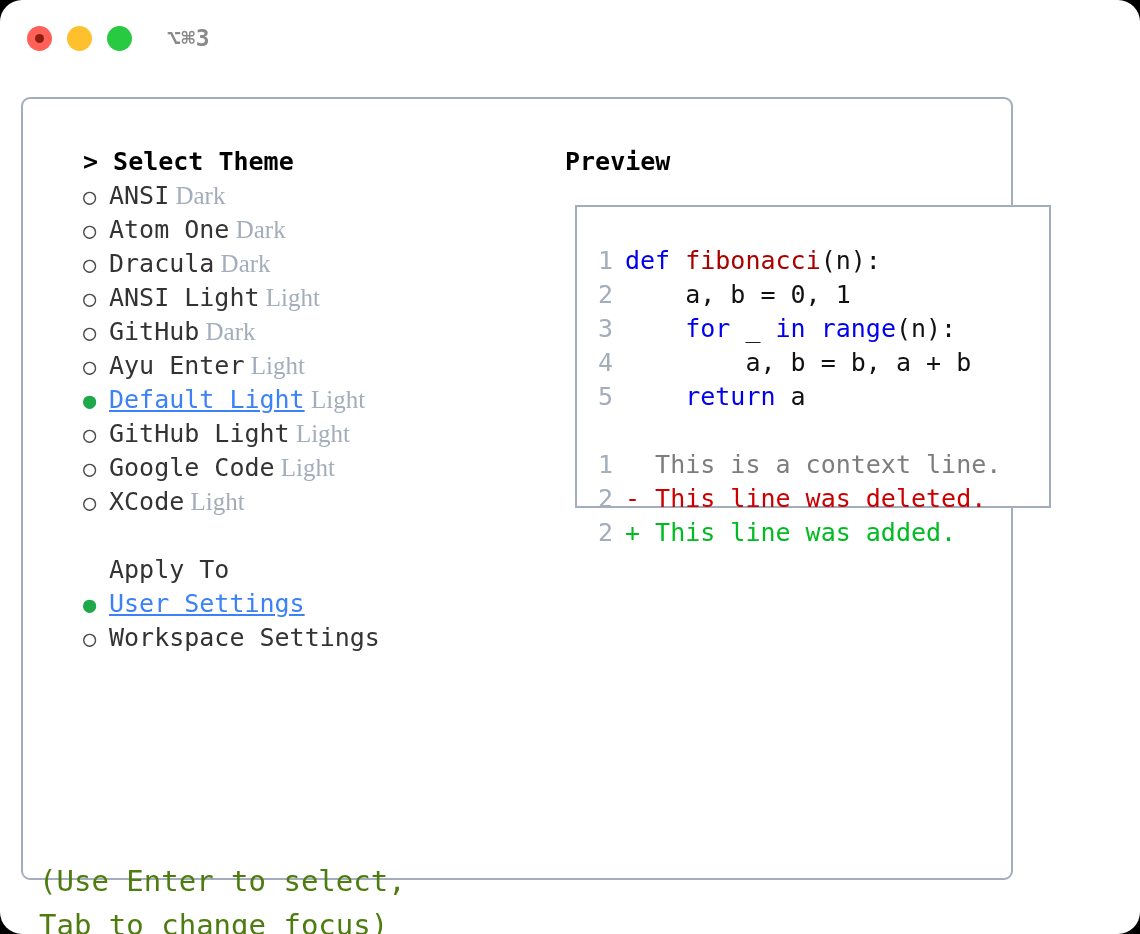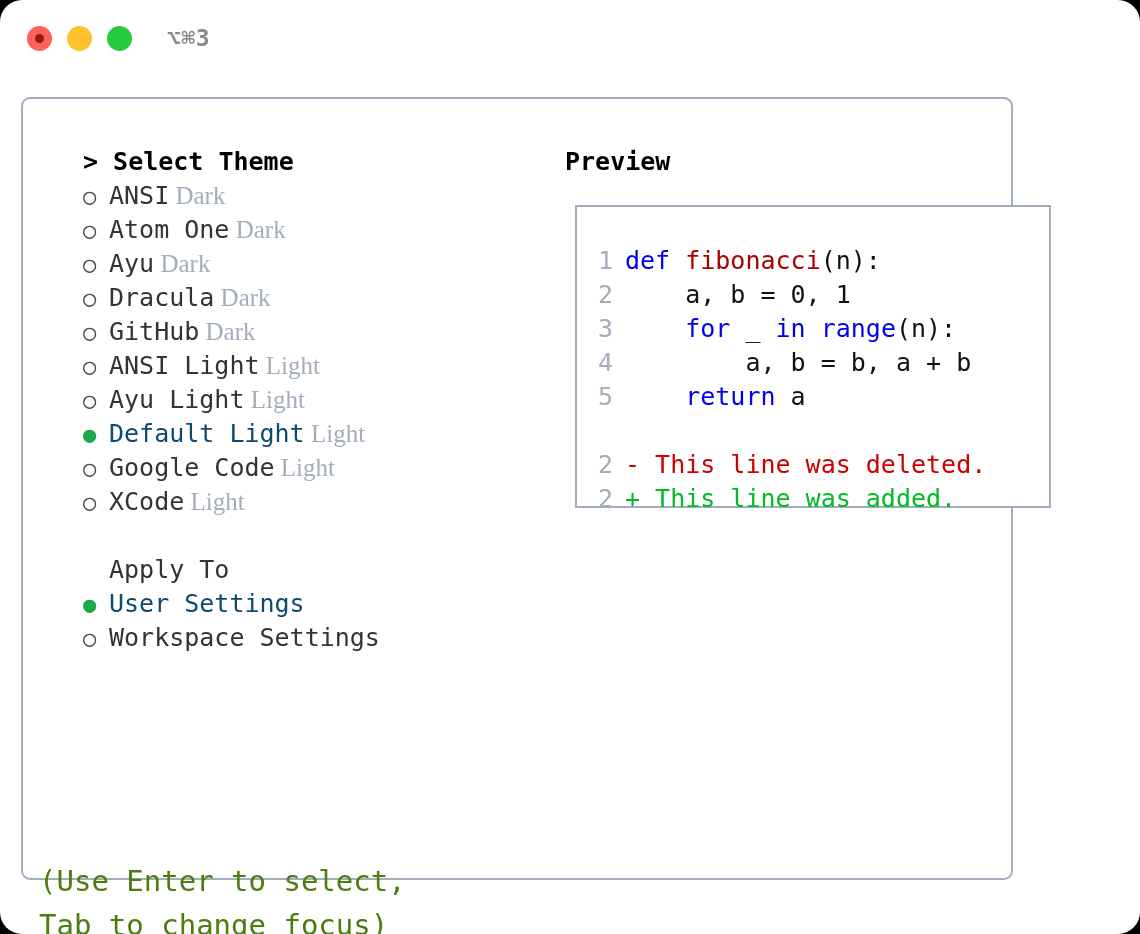"○ Ayu Dark" div.row { html: <div><span>○</span><span>Ayu</span><span> Dark</span></div> -> none }
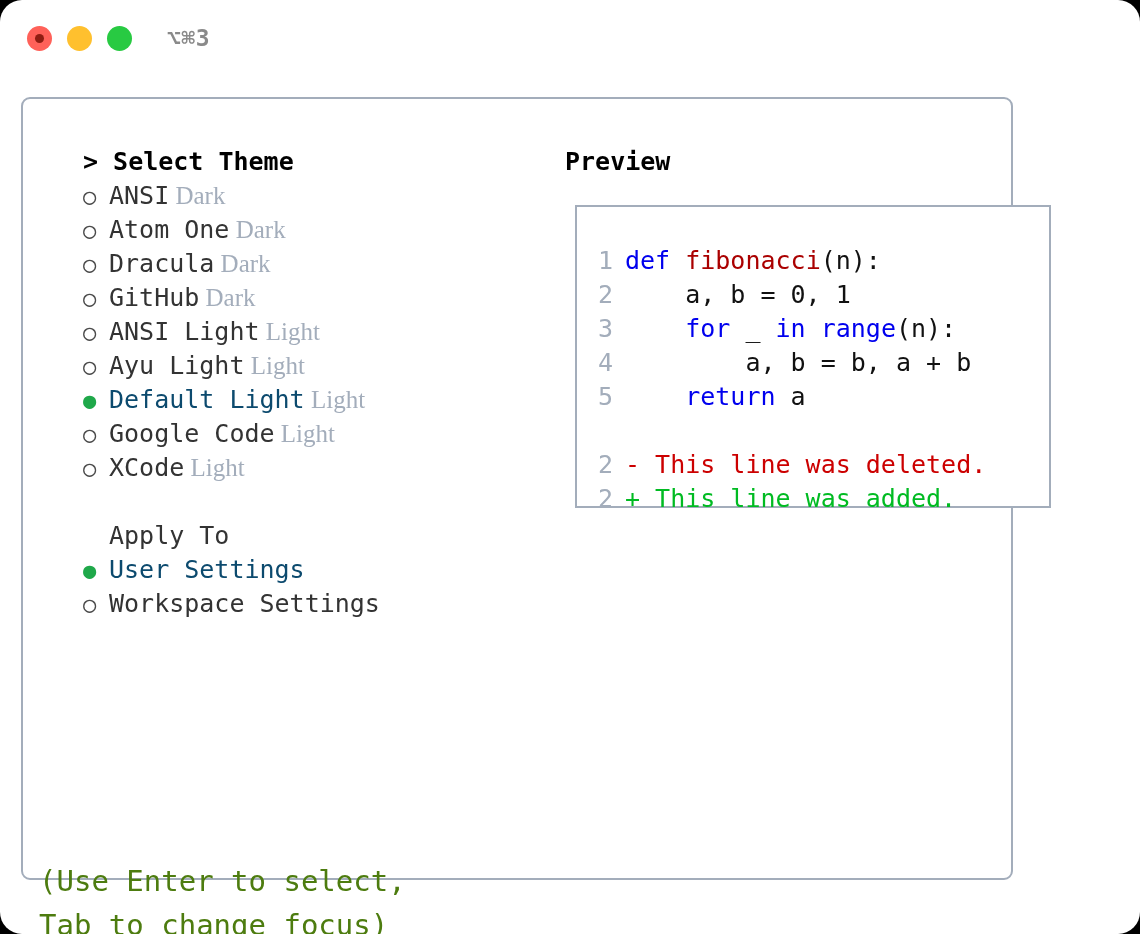"○ GitHub Dark" div.row { order: before "○ ANSI Light Light" -> after "○ ANSI Light Light" }
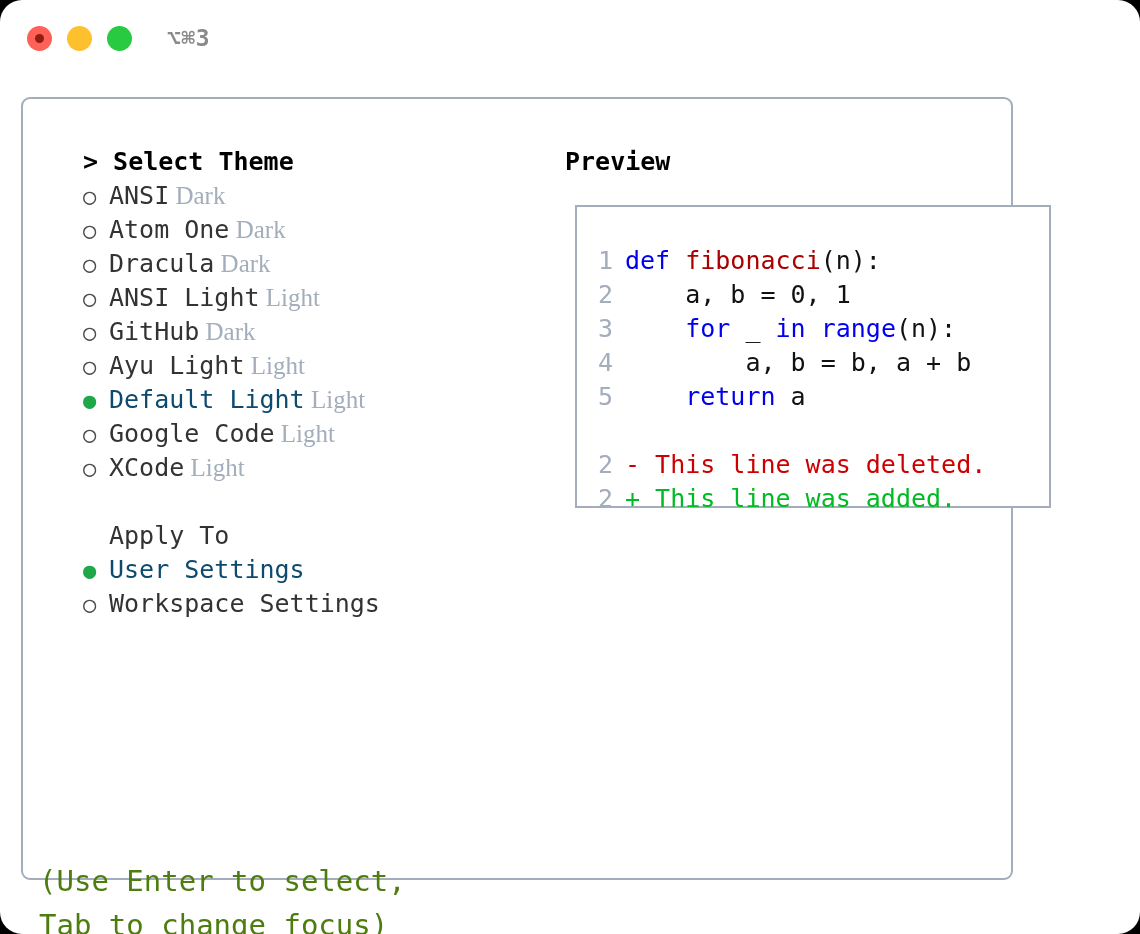"Ayu Light" span.item-name { text: Light -> Enter }
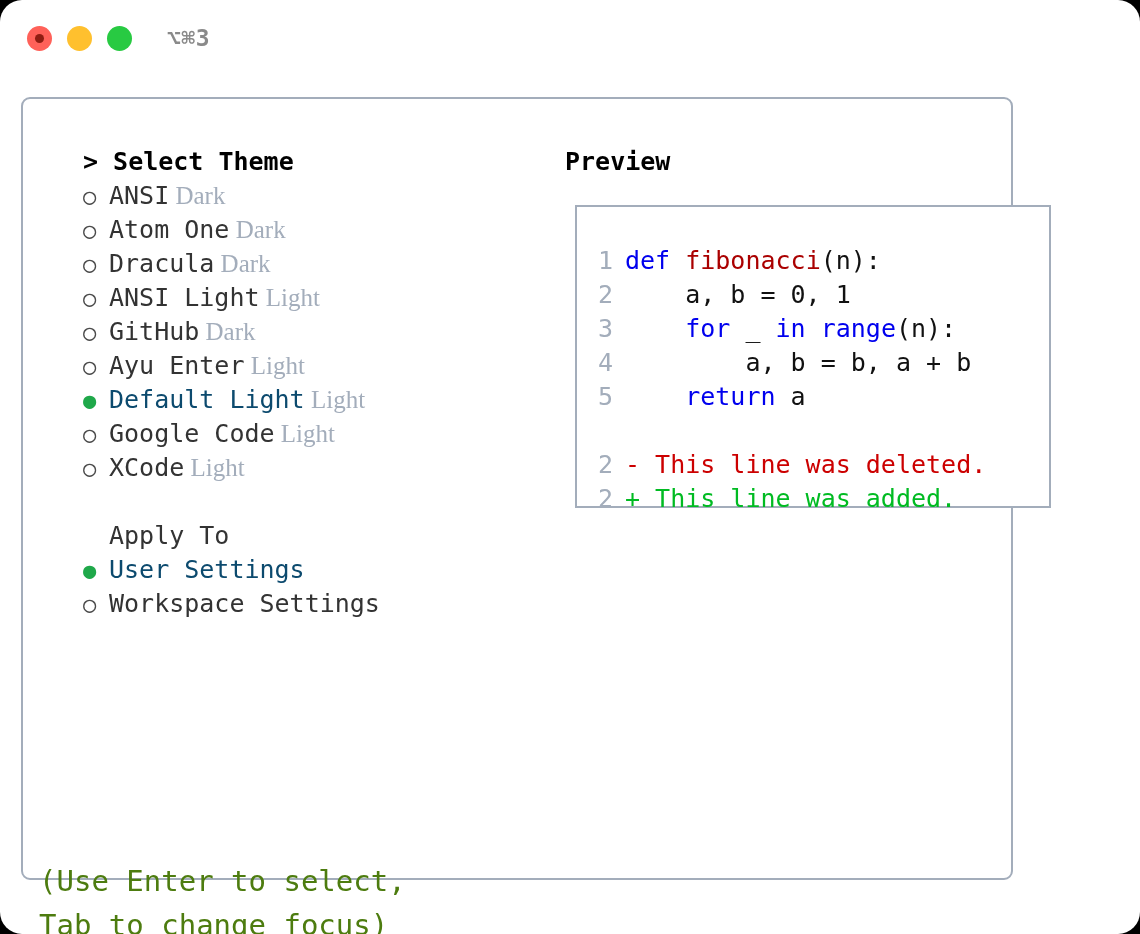"Default Light" .item-name.sel { color: #0c4a6e -> #3b82f6; text-decoration: none -> underline }
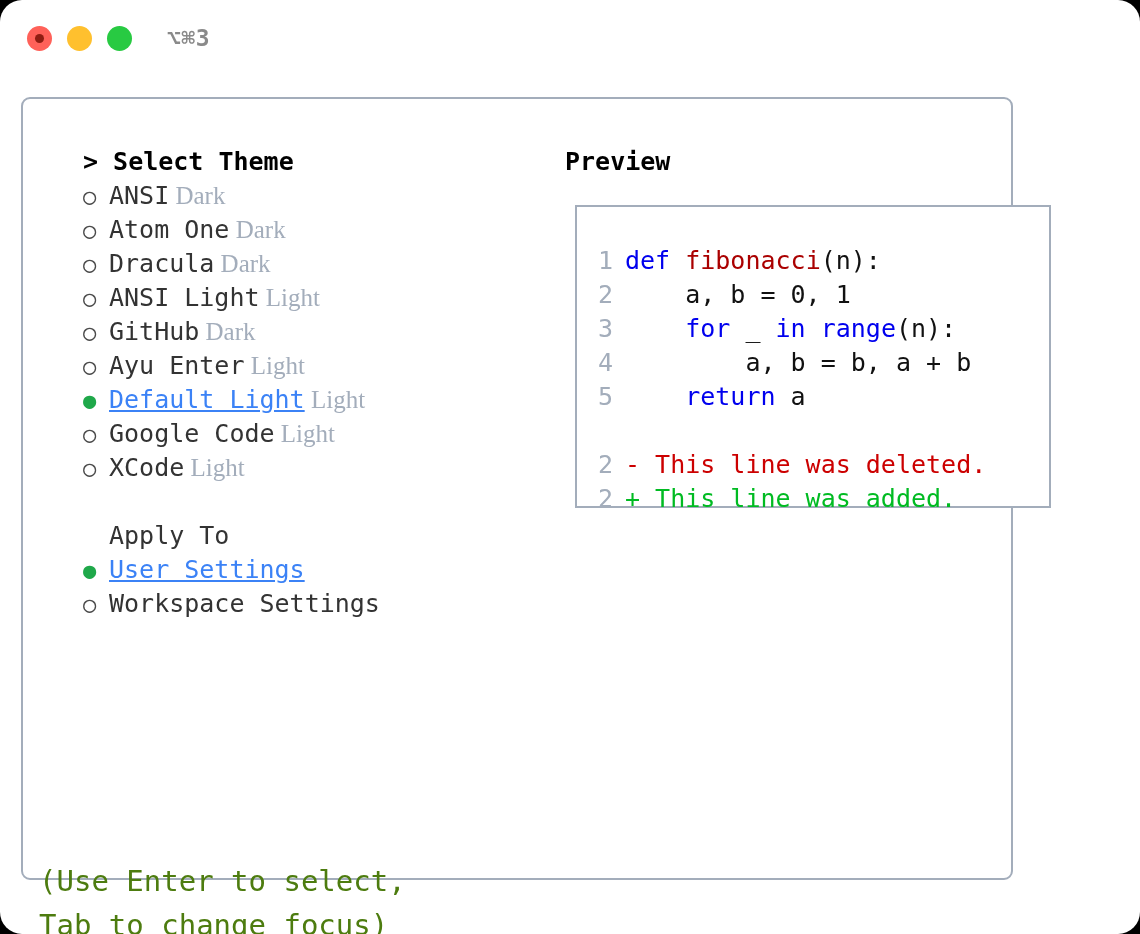"○ GitHub Light Light" div.row { html: none -> <div><span>○</span><span>GitHub Light</span><span> Light</span></div> }
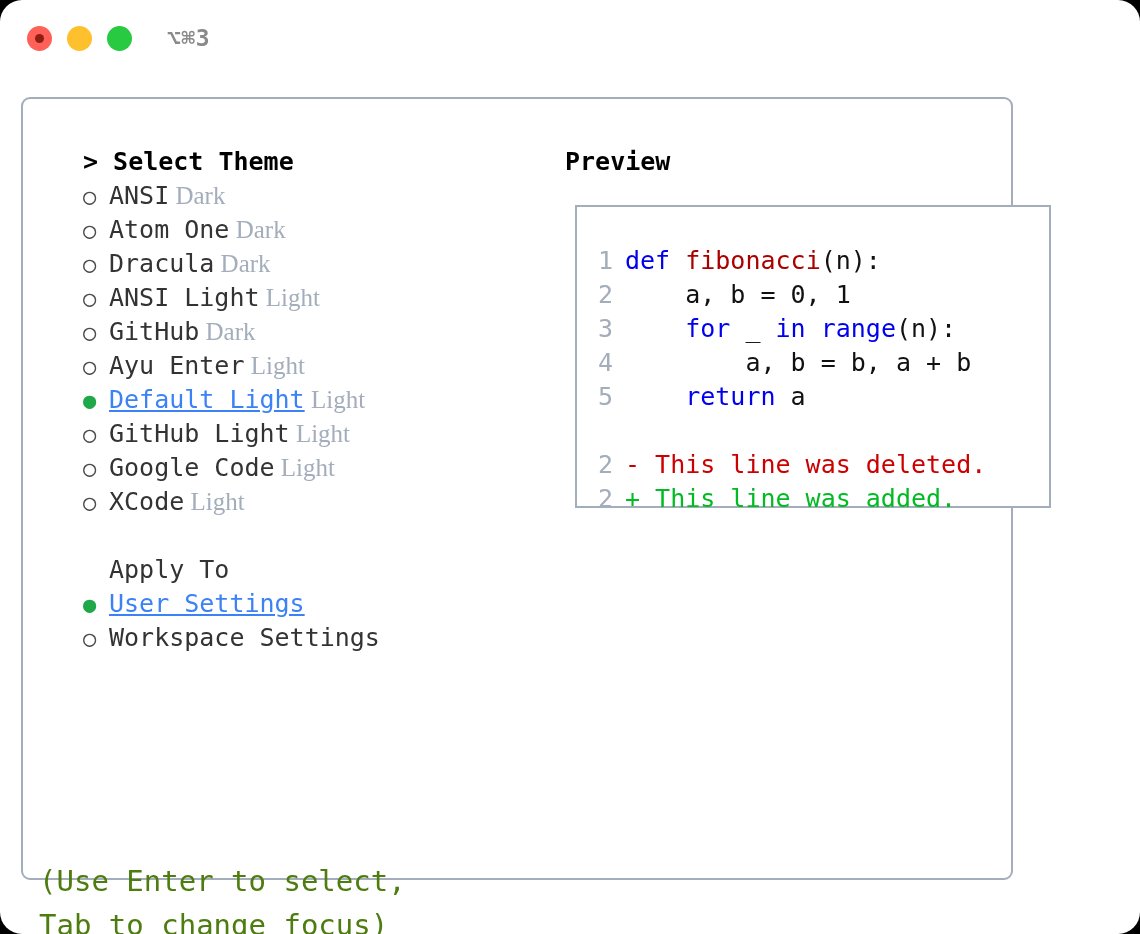"1 This is a context" div.code-line { html: none -> <div><span>1</span><span> This is a context line.</span></div> }
